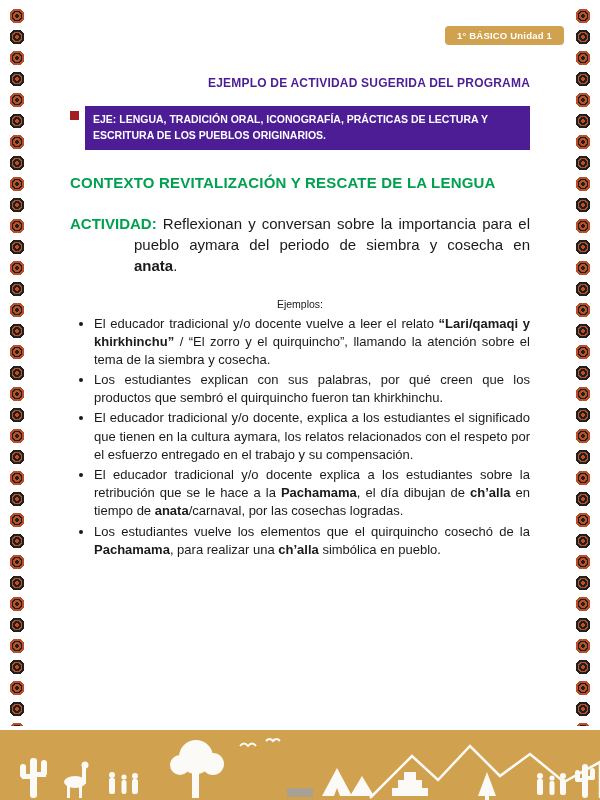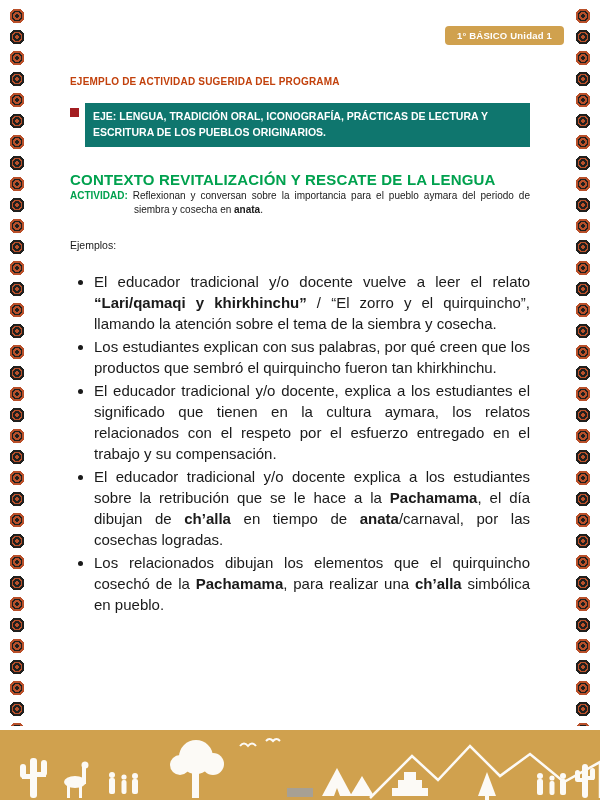"EJEMPLO DE ACTIVIDAD SUGERIDA DEL" .page-title { color: #c2410c -> #4c1d95; font-size: 10px -> 12px; text-align: left -> right }
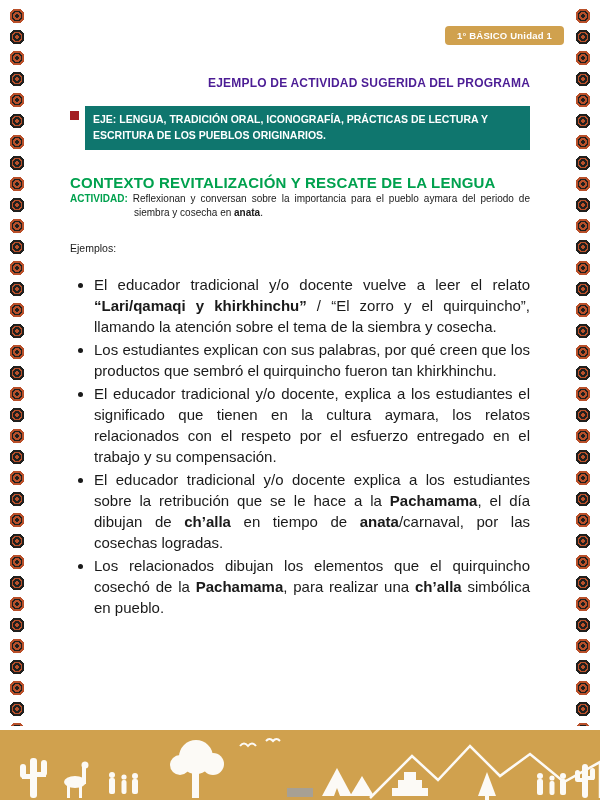"EJE: LENGUA, TRADICIÓN ORAL," .eje-banner { background: #0f766e -> #4c1d95 }
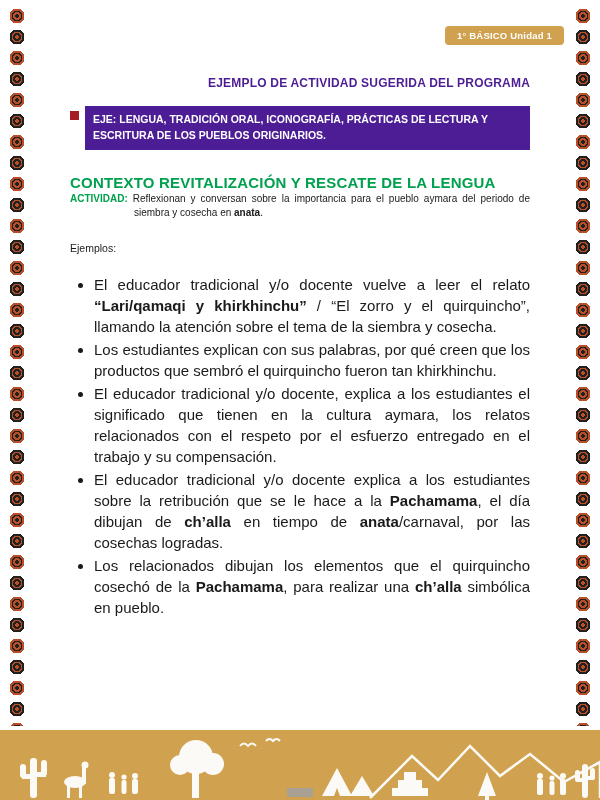"ACTIVIDAD: Reflexionan y conversan sobre" .activity { font-size: 10px -> 15px; margin-top: 1px -> 22px }
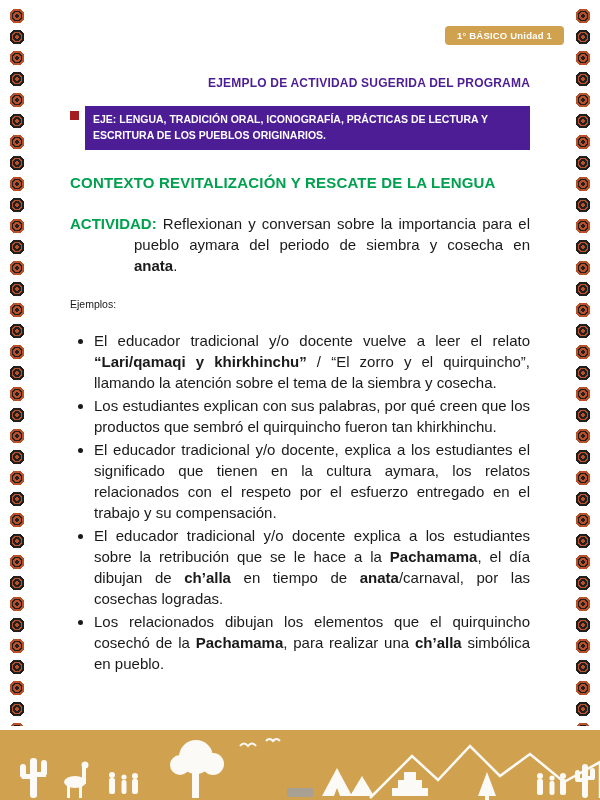"Ejemplos:" .examples-label { text-align: none -> center }
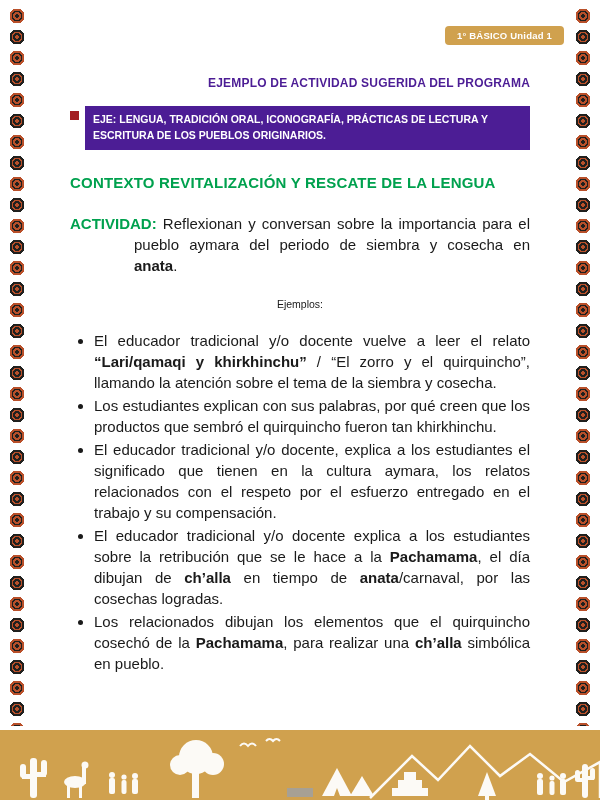"El educador tradicional y/o docente" ul.examples { font-size: 15px -> 13px; margin: 20px 0 0 0 -> 5px 0 0 0 }
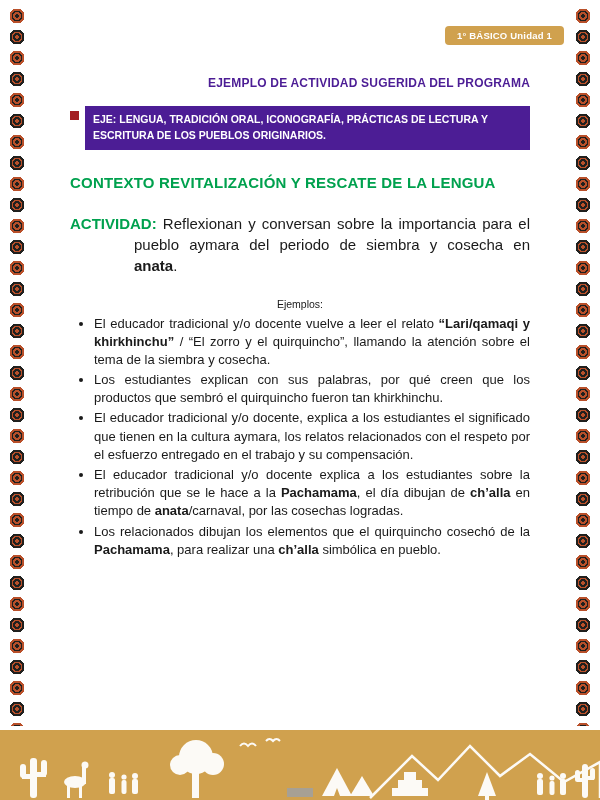"Los relacionados dibujan los elementos" span { text: relacionados dibujan -> estudiantes vuelve }
